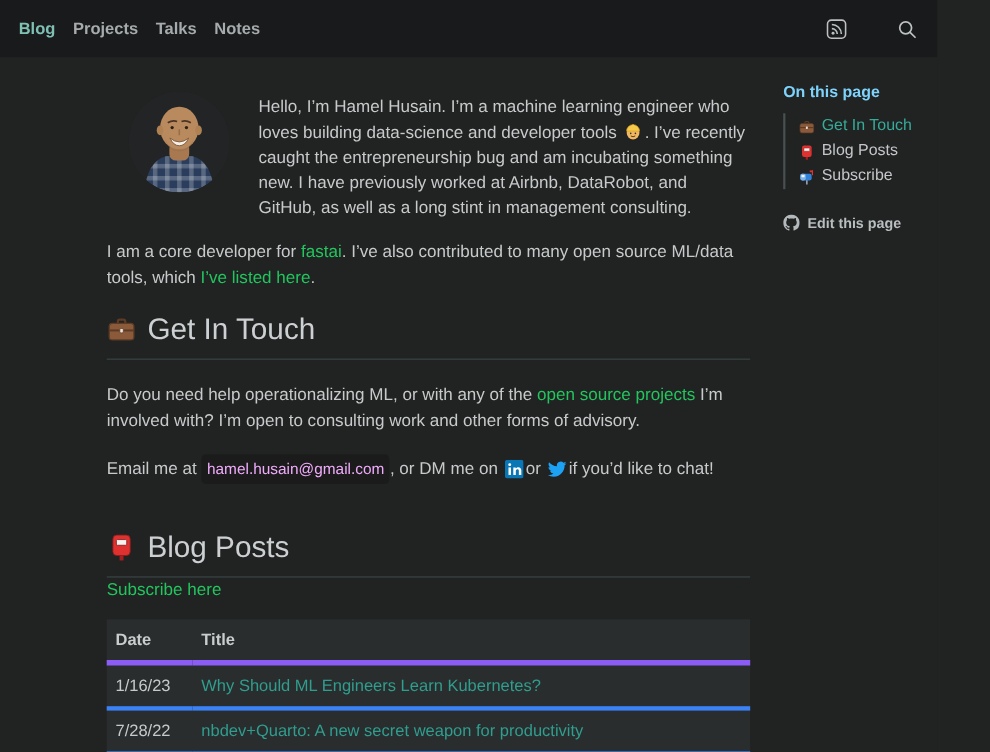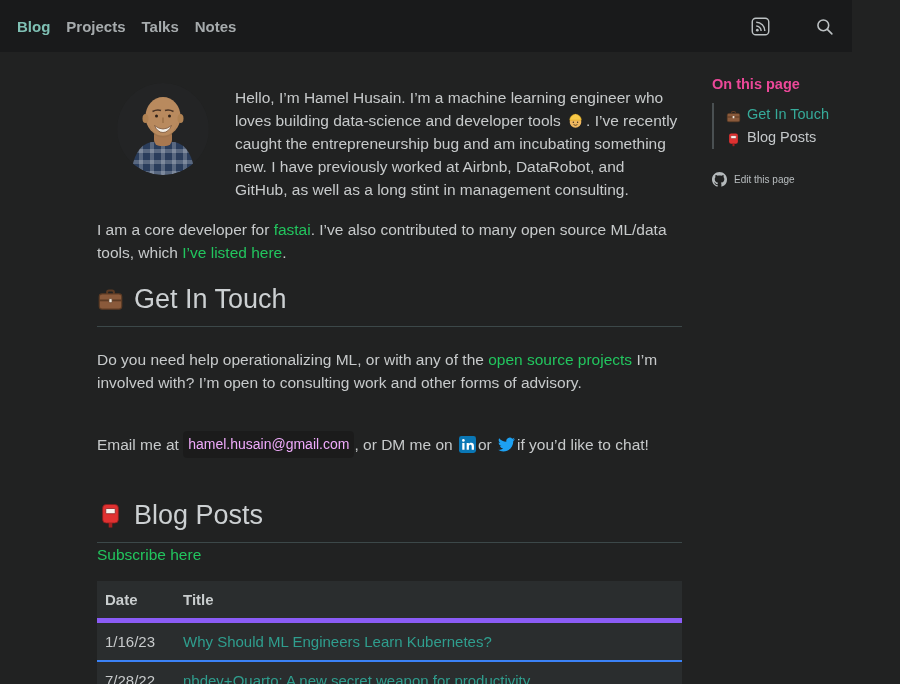"On this page" .toc-title { color: #ec4899 -> #7dd3fc }
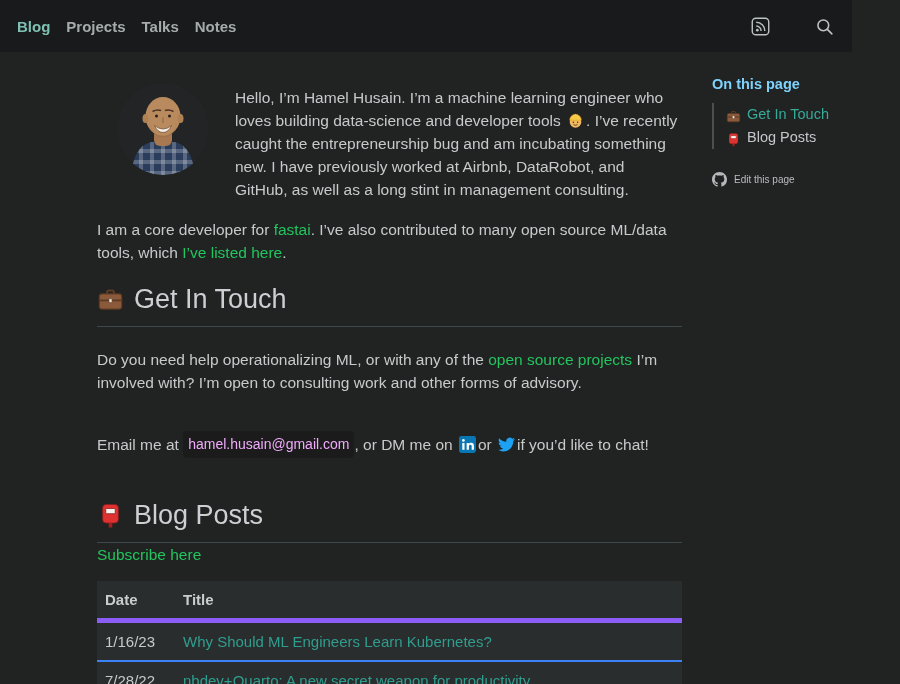"Subscribe" li { html: none -> <li> <span> <svg> <rect></rect> <rect></rect> <rect></rect> <rect></rect> <rect></rect> <rect></rect> </svg> </span> <a>Subscribe</a> </li> }
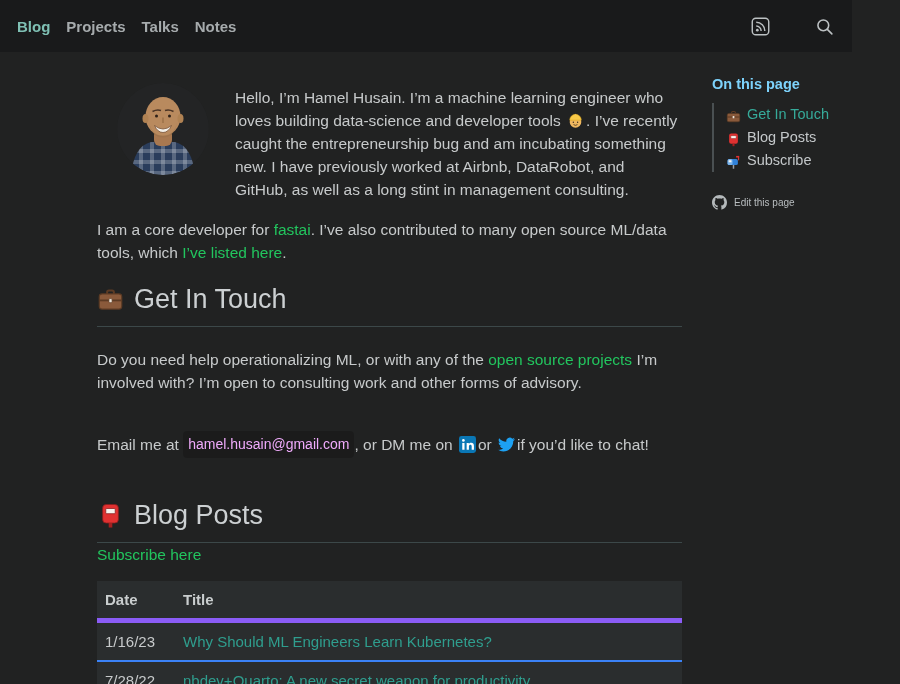"Edit this page" .edit-link { font-size: 10px -> 13px; font-weight: 400 -> 700 }
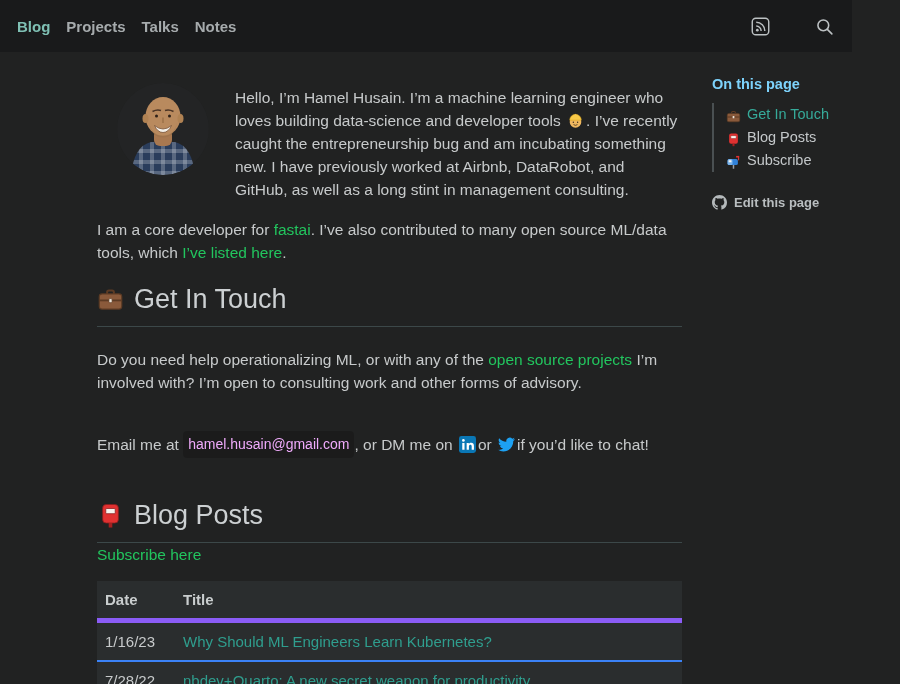"Email me at" .email-p { margin-top: 37px -> 19px }
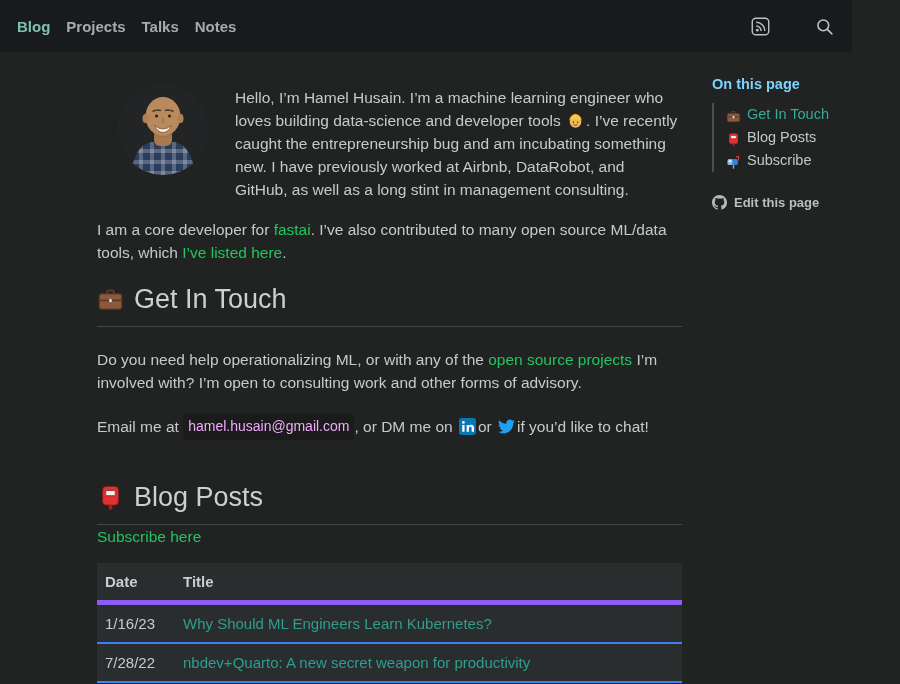"1/16/23" table.posts tbody tr { border-bottom: 2px solid #3b82f6 -> 4px solid #3b82f6 }
